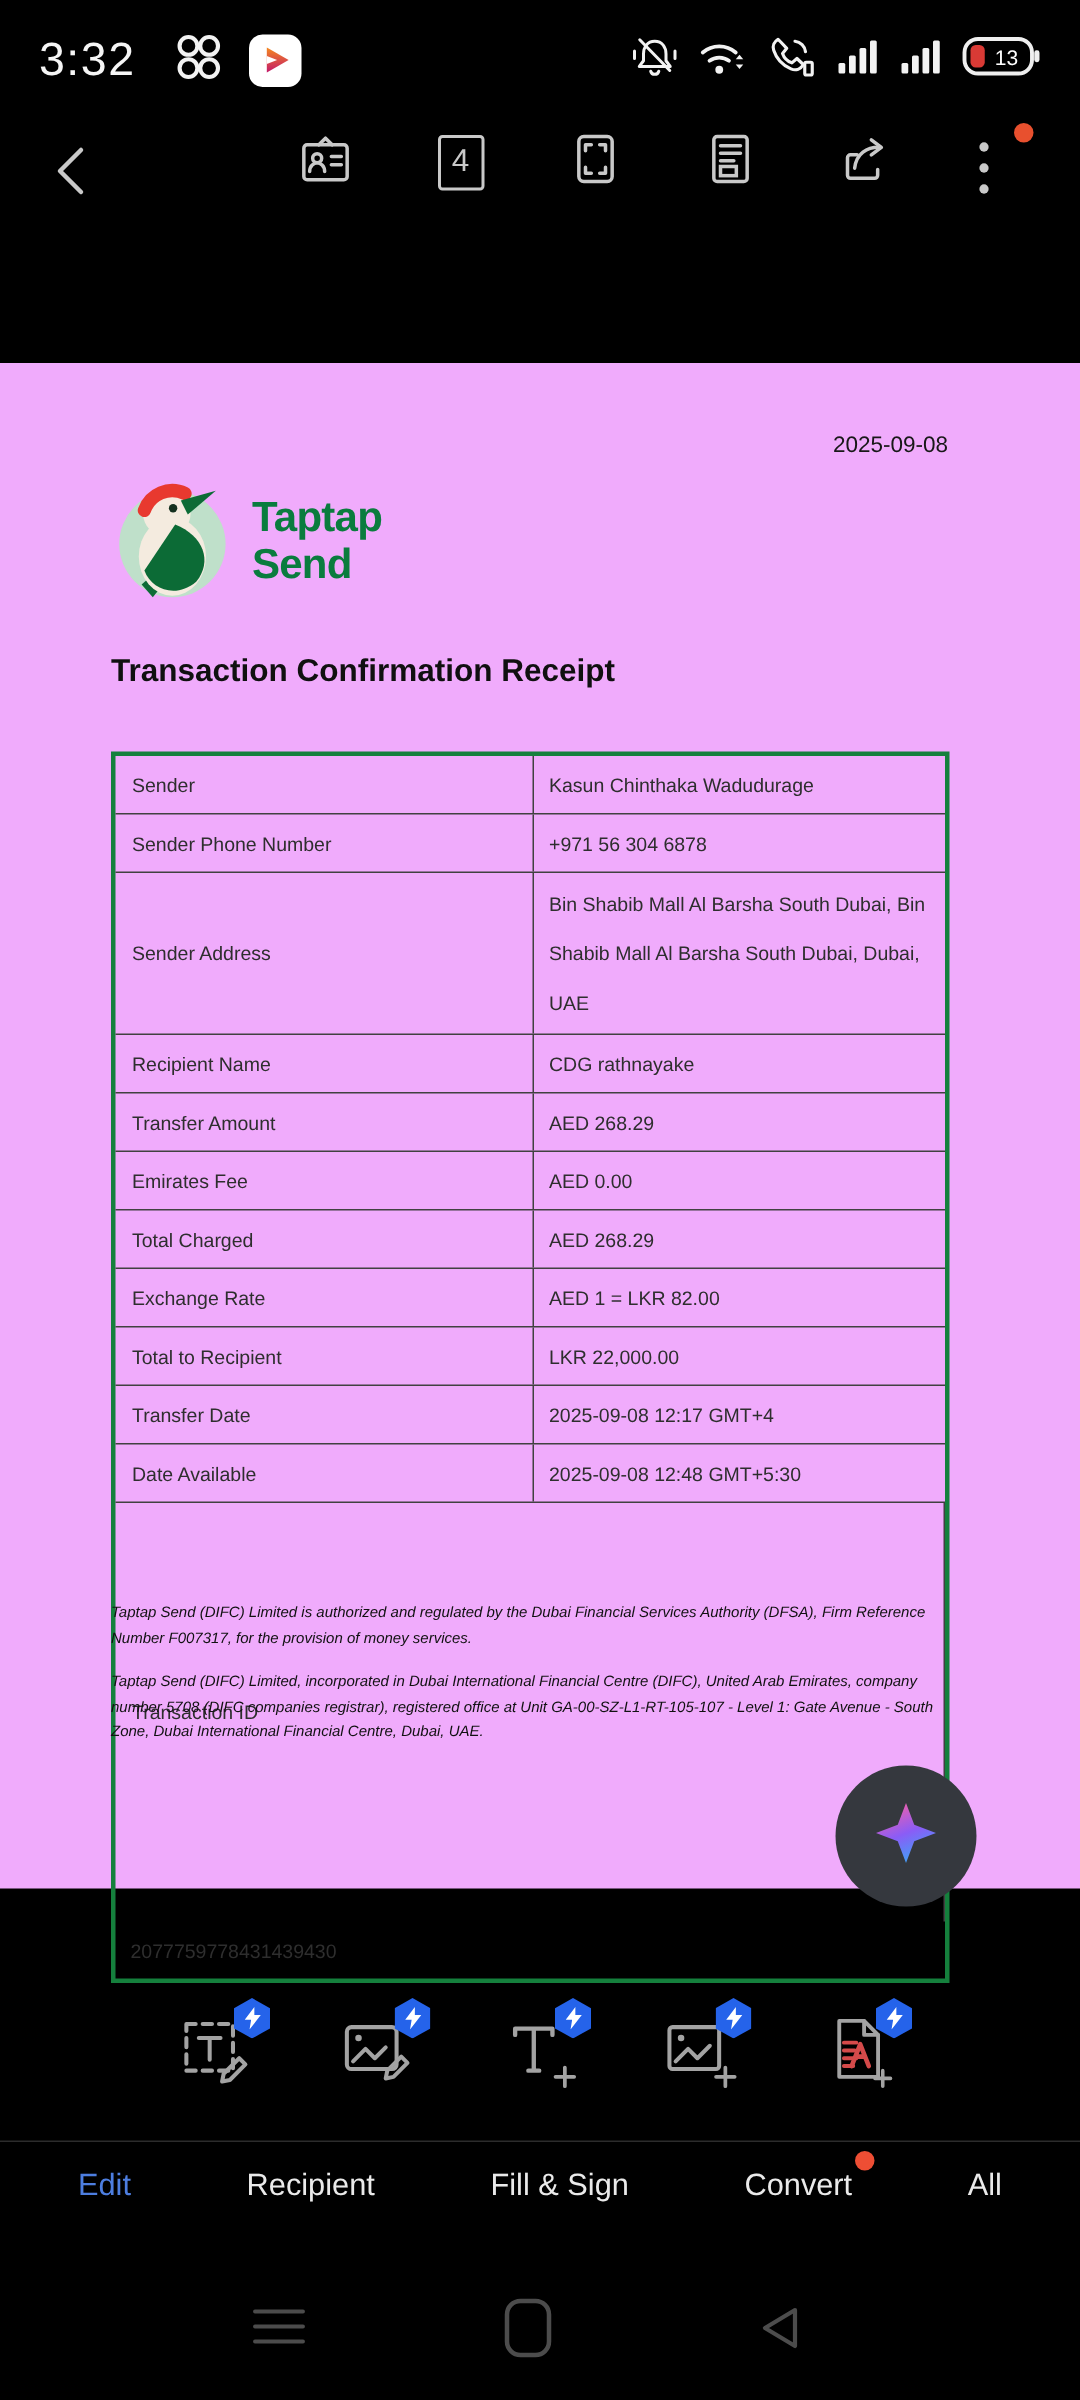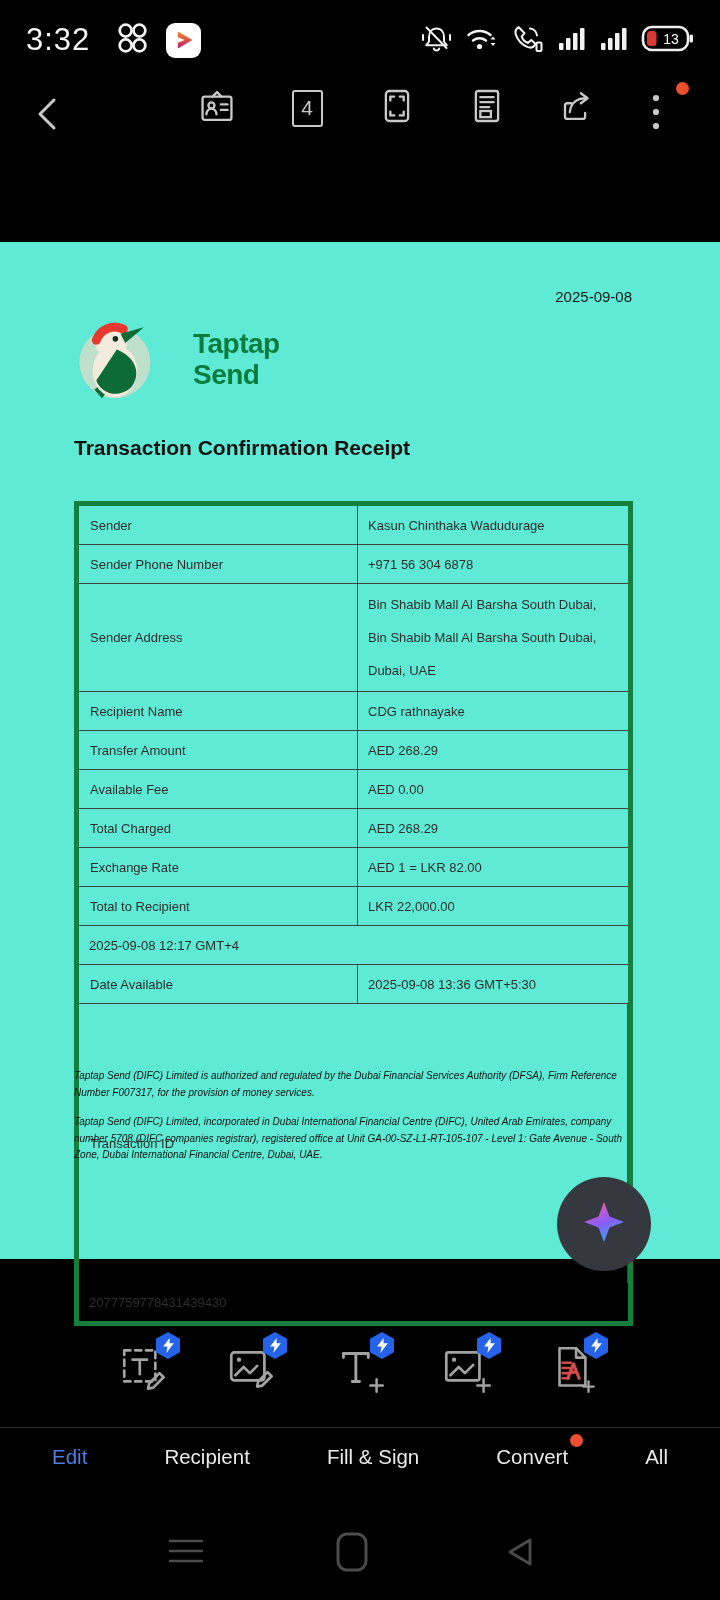"2025-09-08" .doc { background: #5eead4 -> #f0abfc }
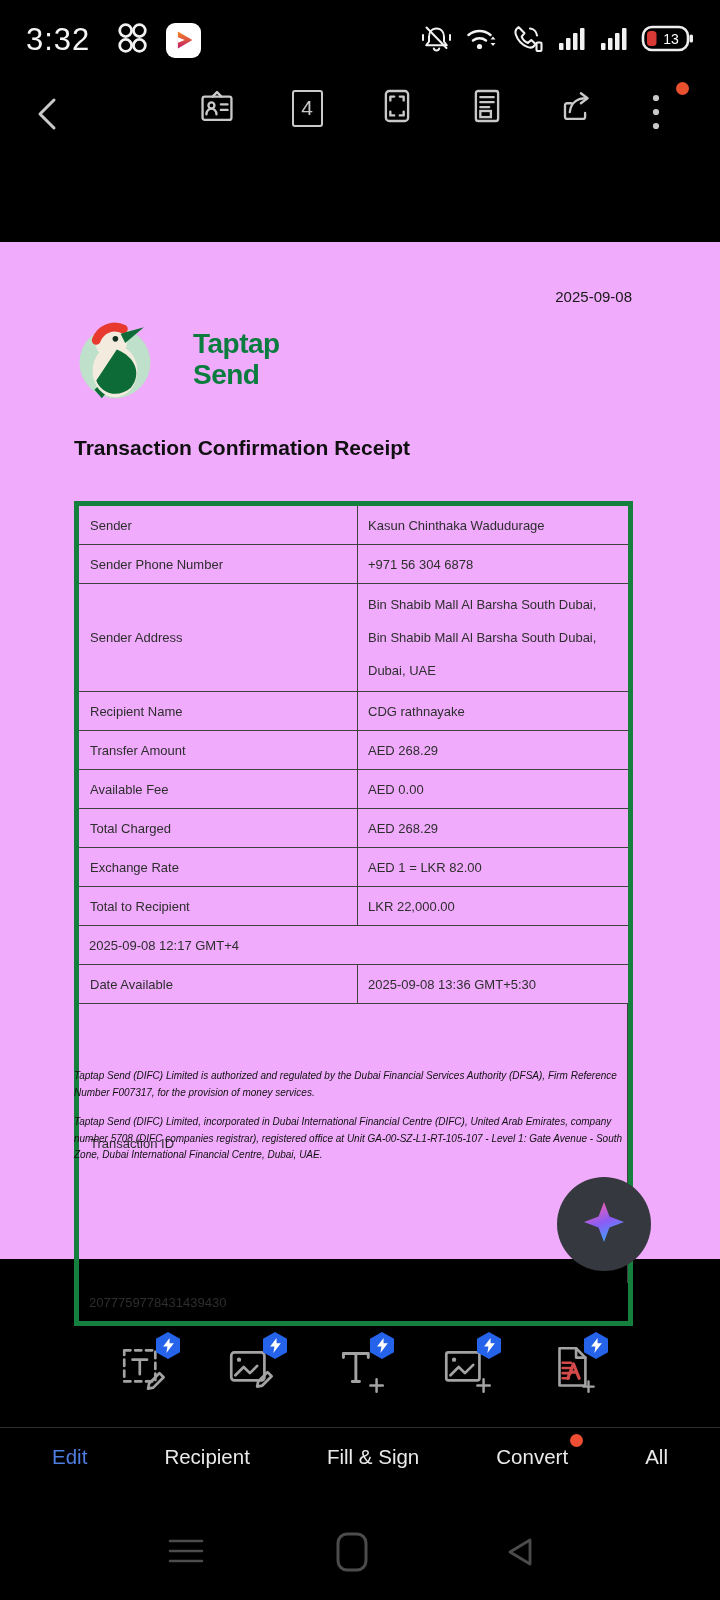"Taptap" .brand-name { margin-left: 25px -> none }
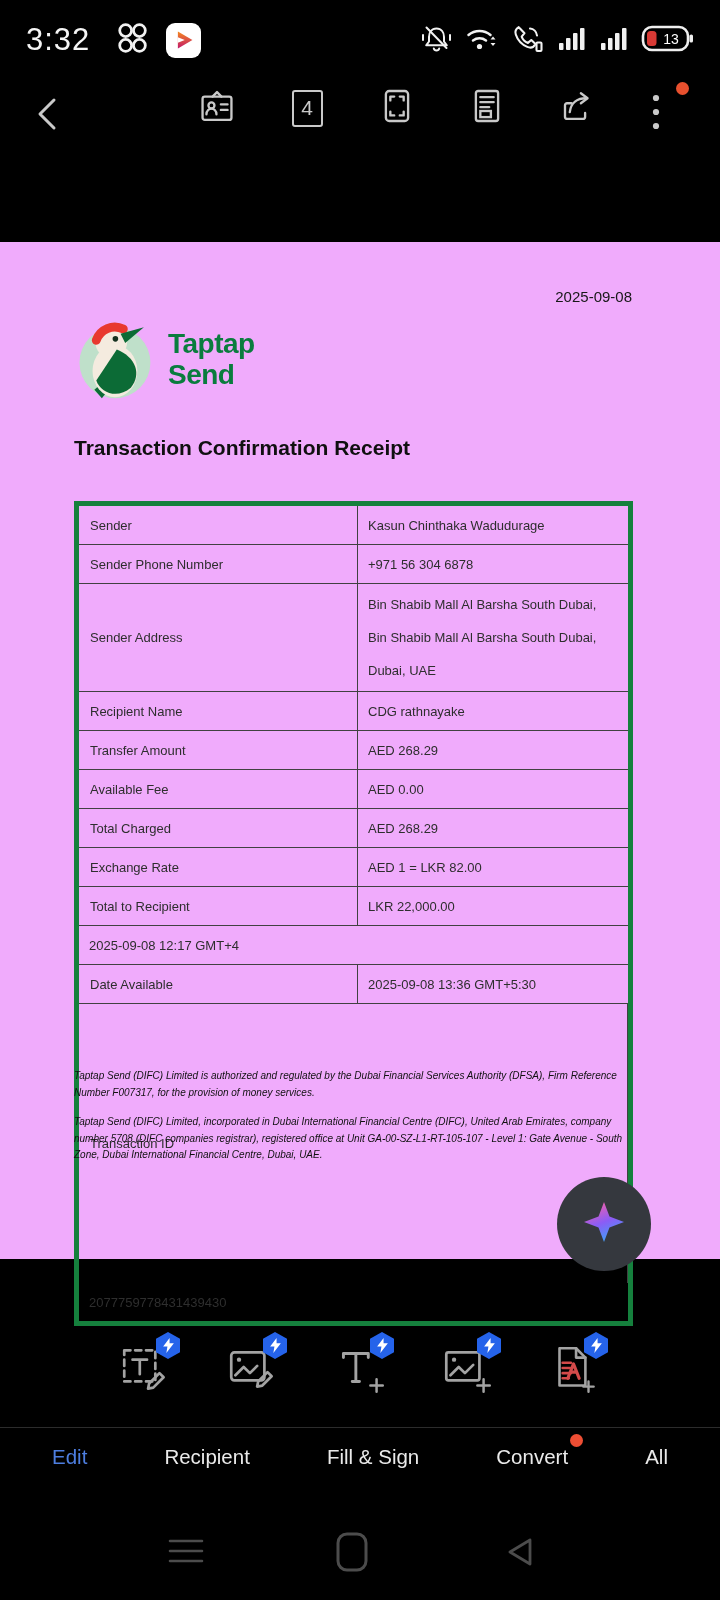"Sender" .rtable { border: 5px solid #15803d -> 3px solid #15803d }
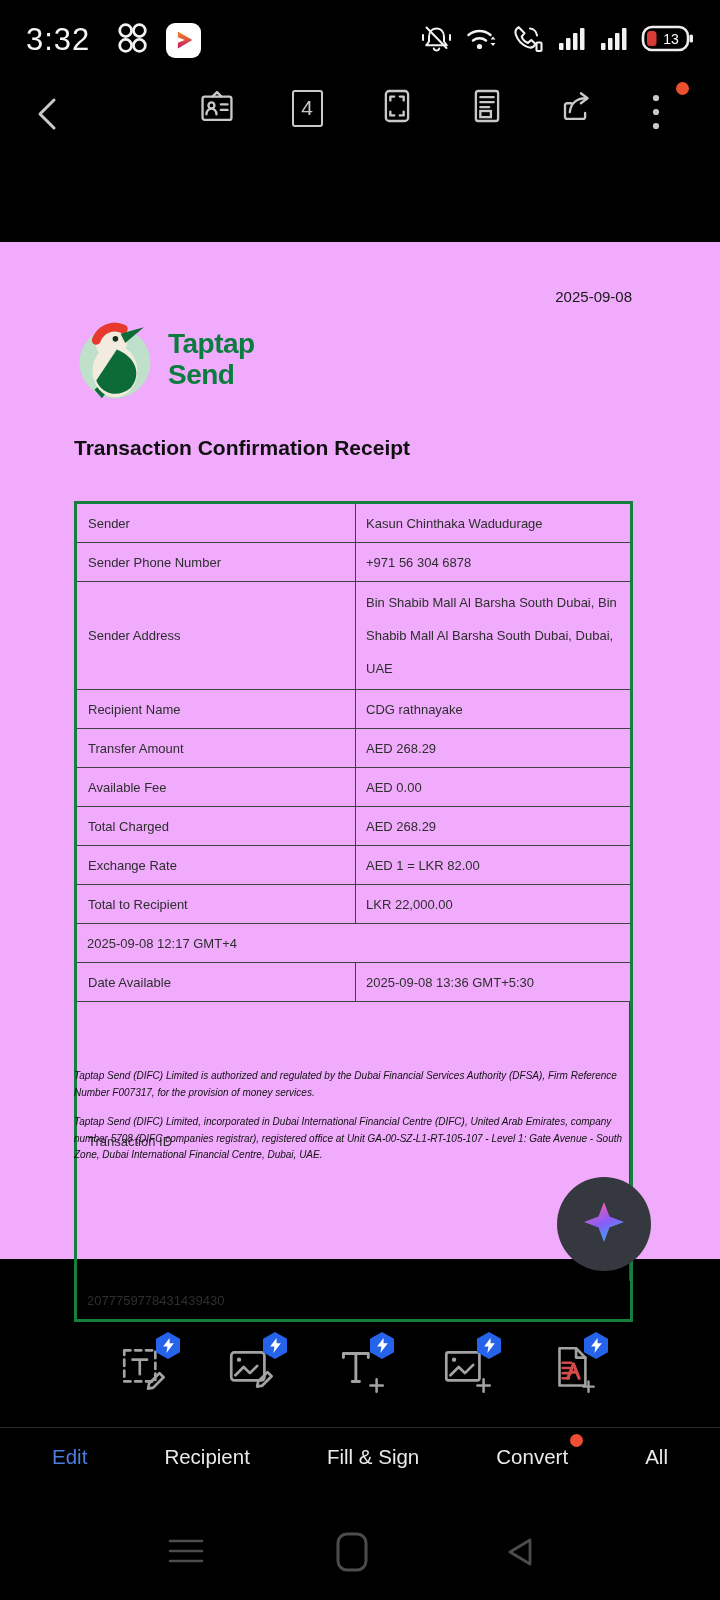"Available Fee" div.rcell-l { text: Available -> Emirates }
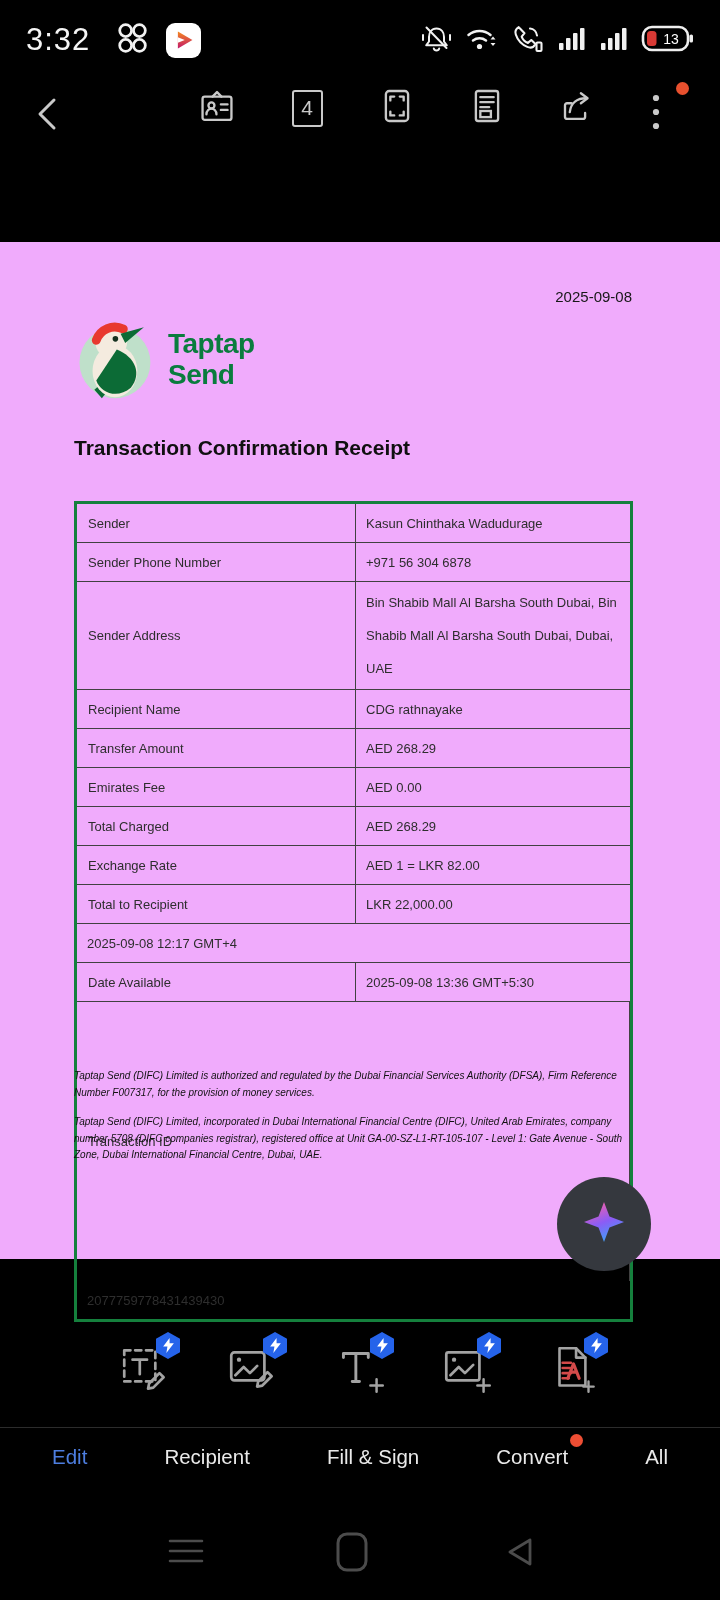"Transfer Date" div.rcell-l { html: none -> <div>Transfer Date</div> }
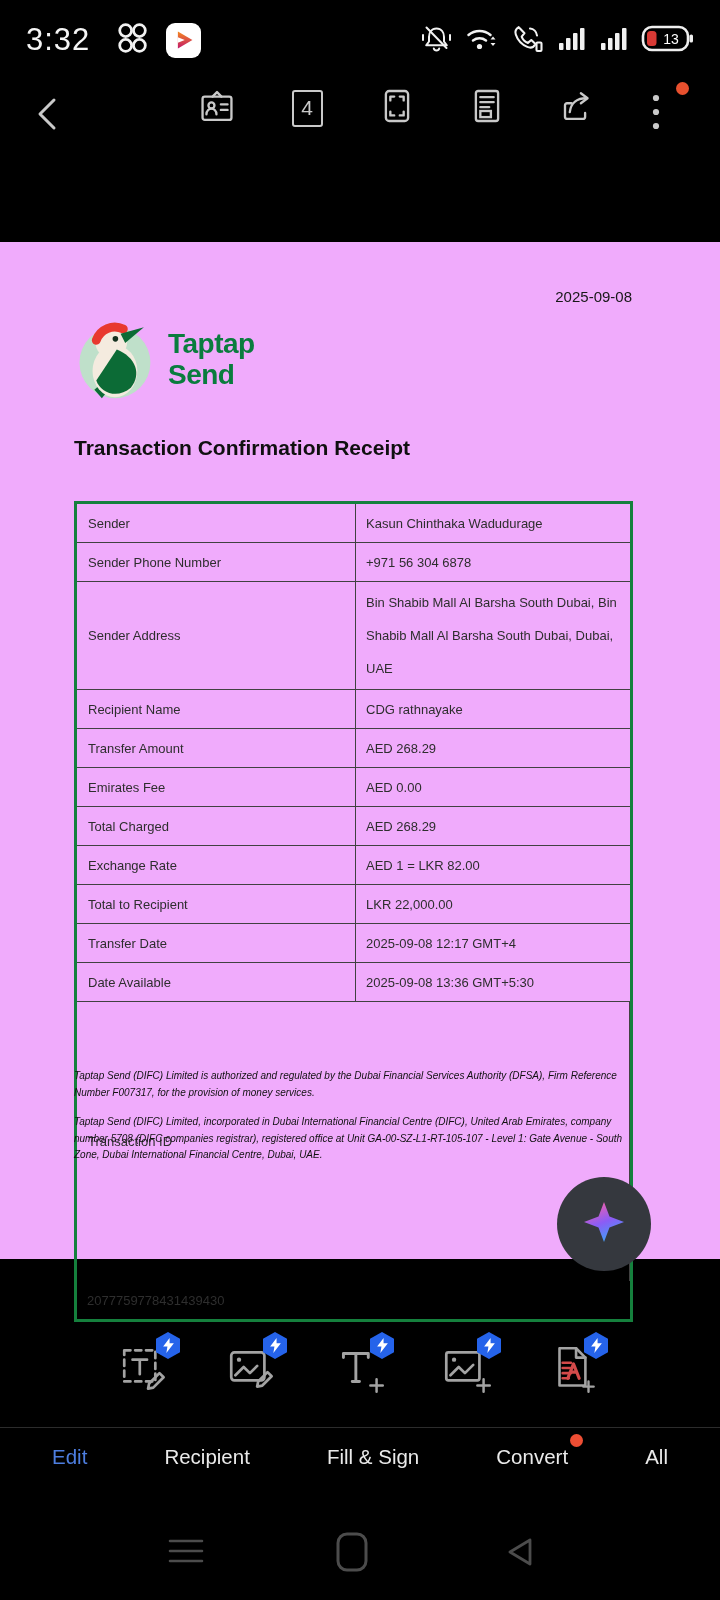"2025-09-08 13:36 GMT+5:30" div.rcell-v { text: 13:36 -> 12:48 }
